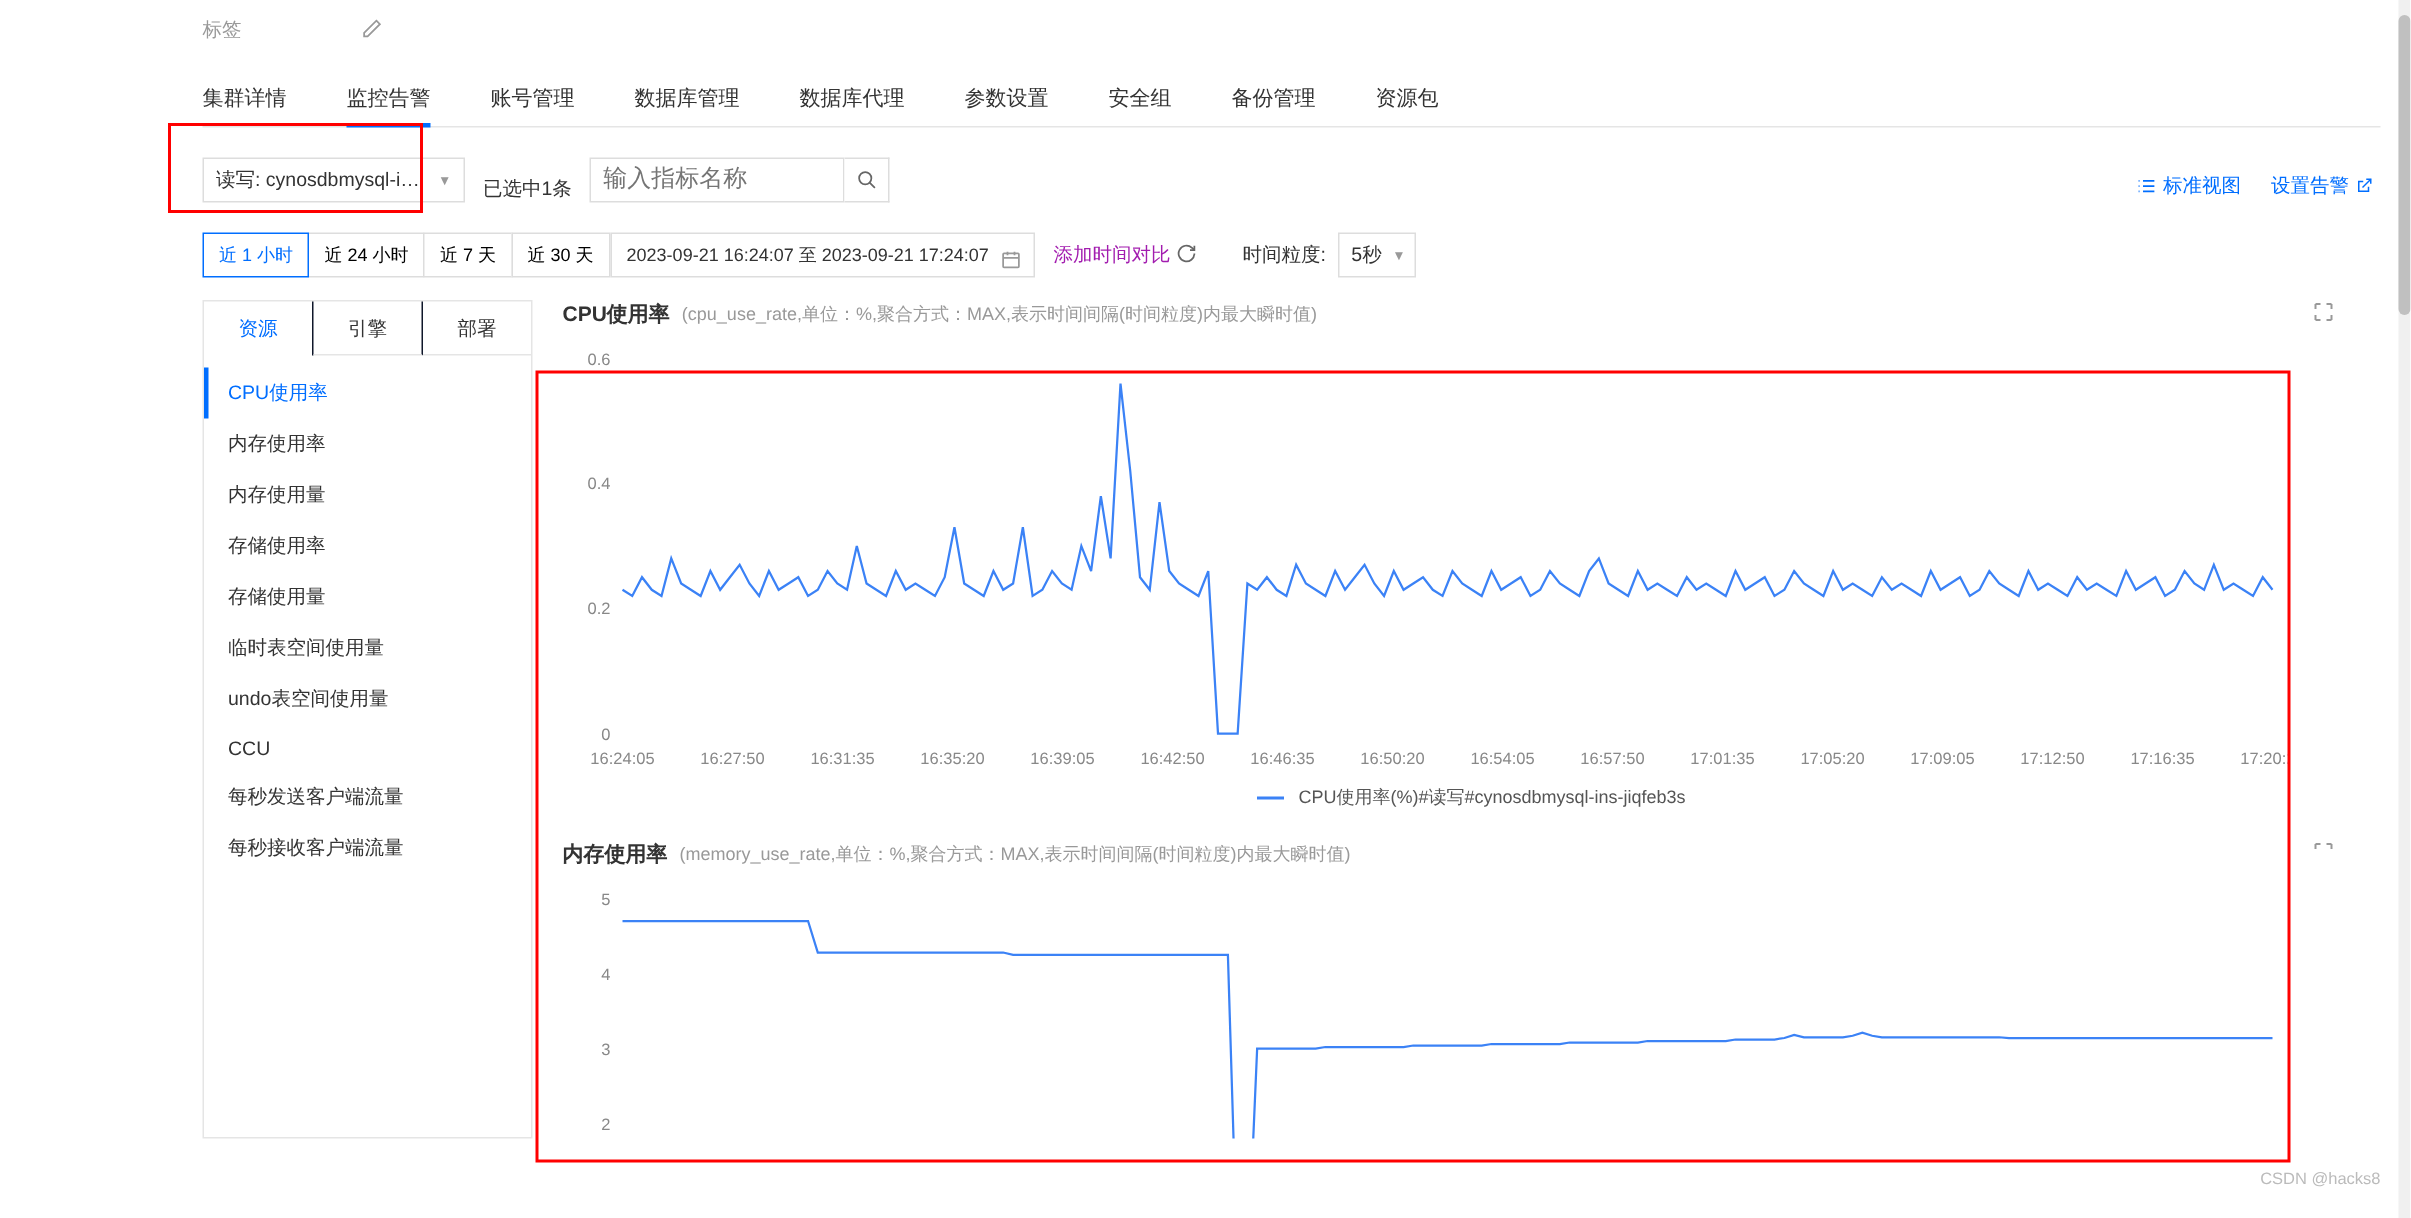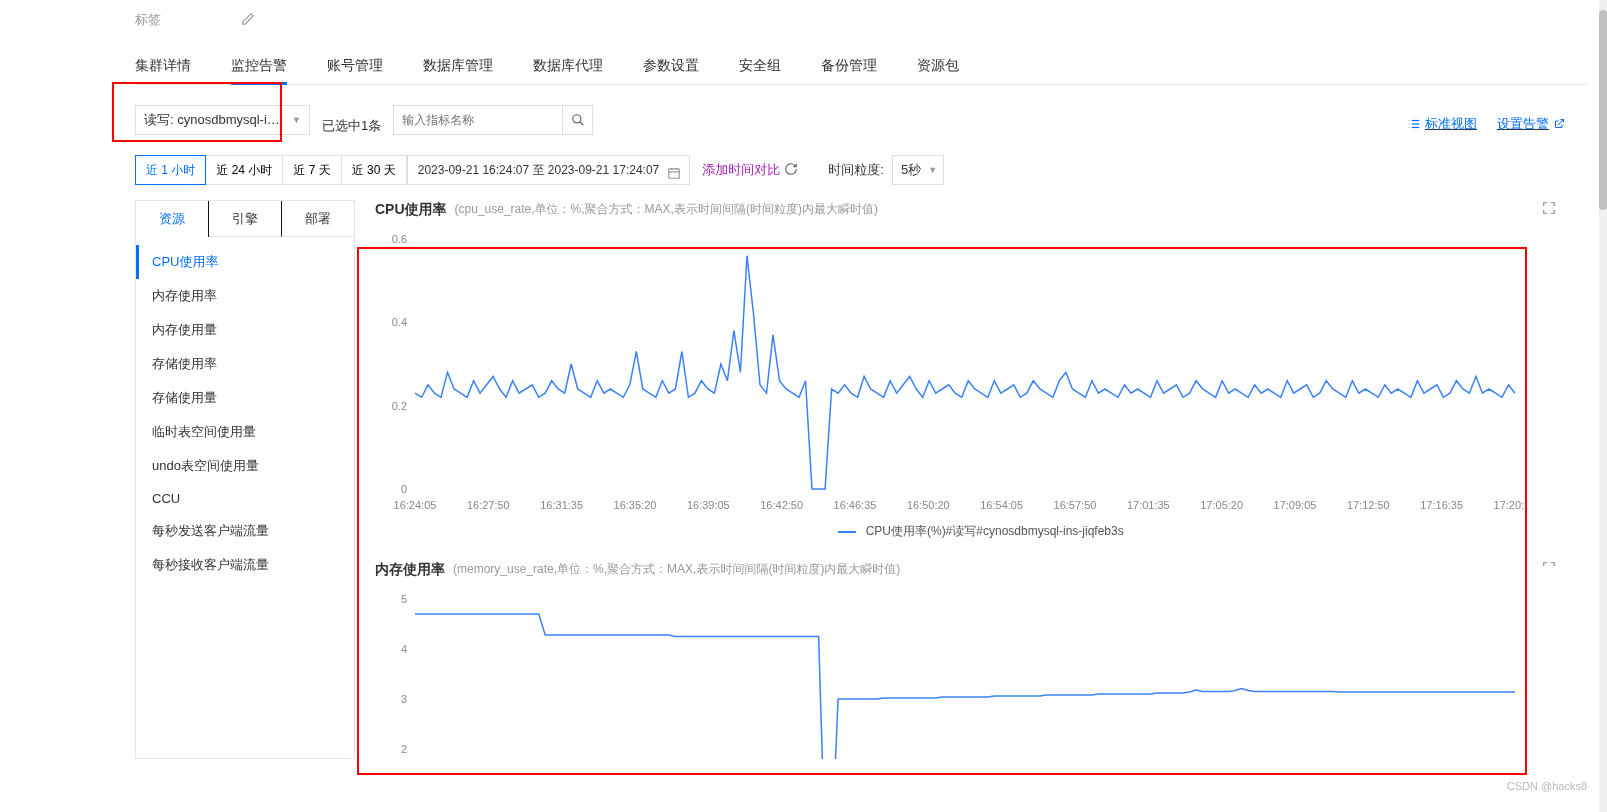"输入指标名称" .search-input { font-size: 12px -> 16px }
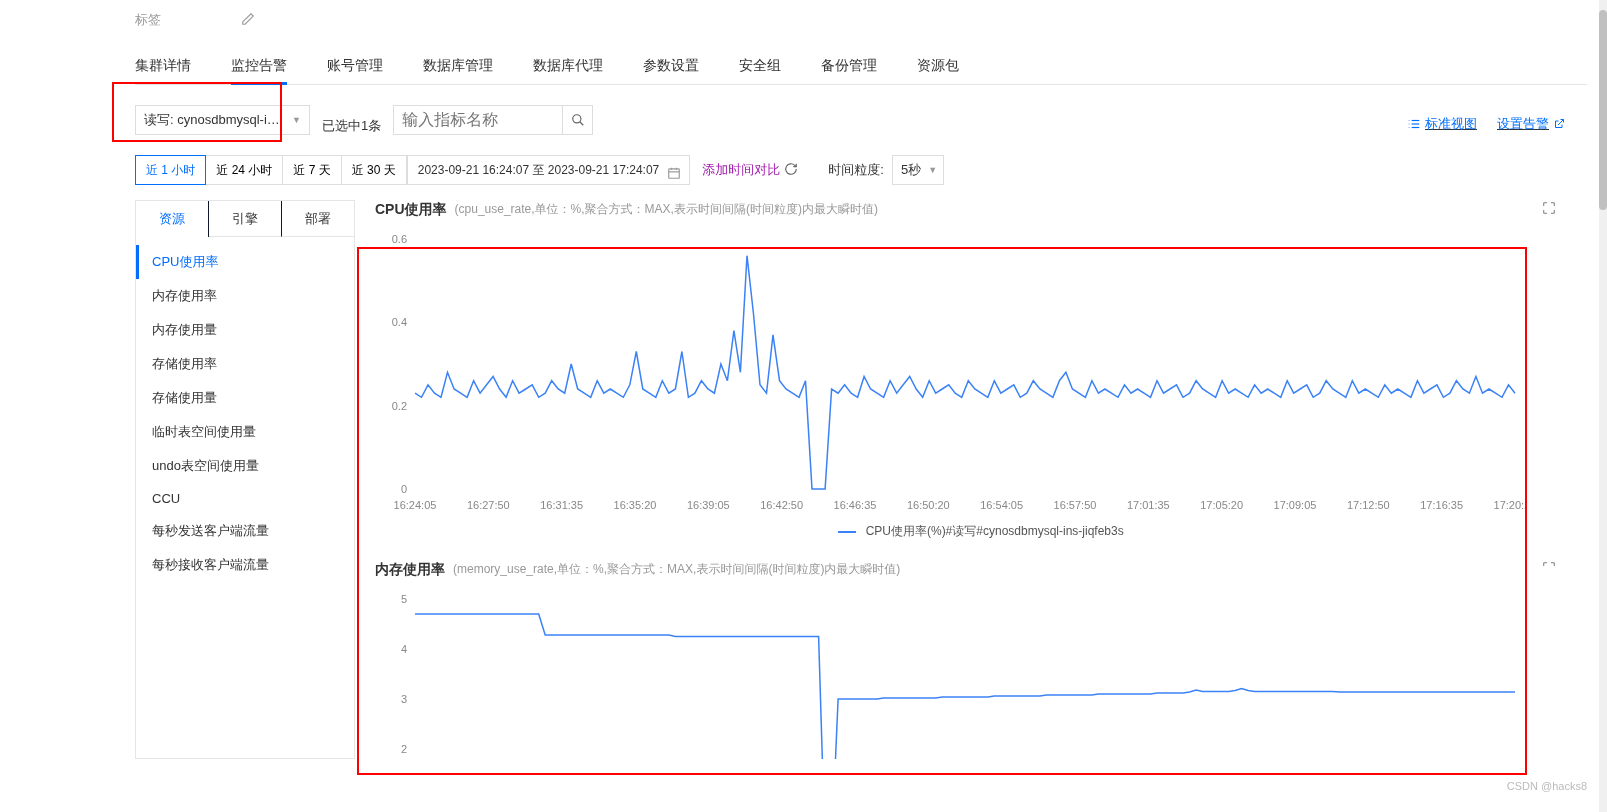"标准视图" .right-links { right: 42px -> 25px; text-decoration: underline -> none }
